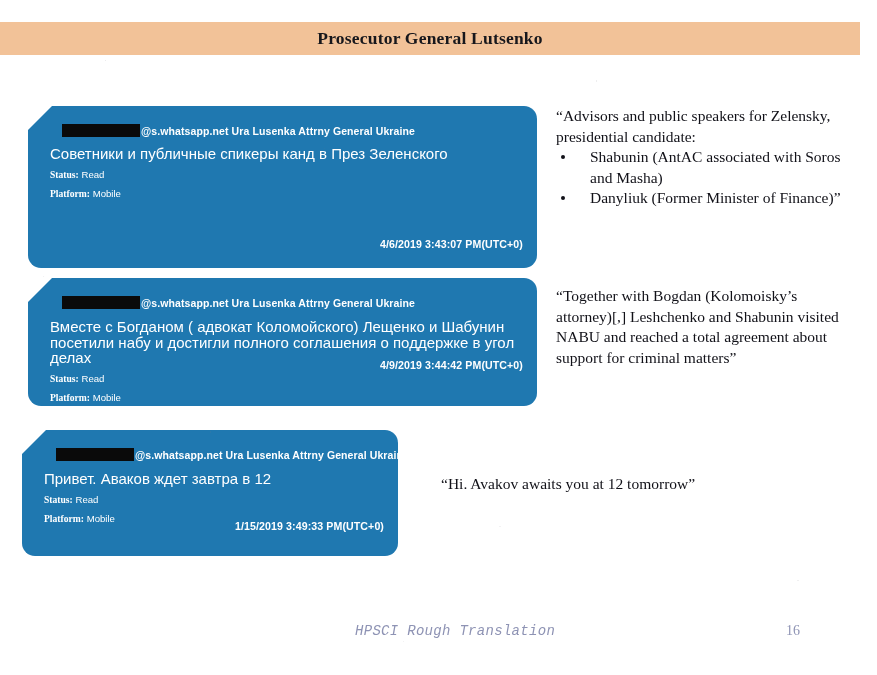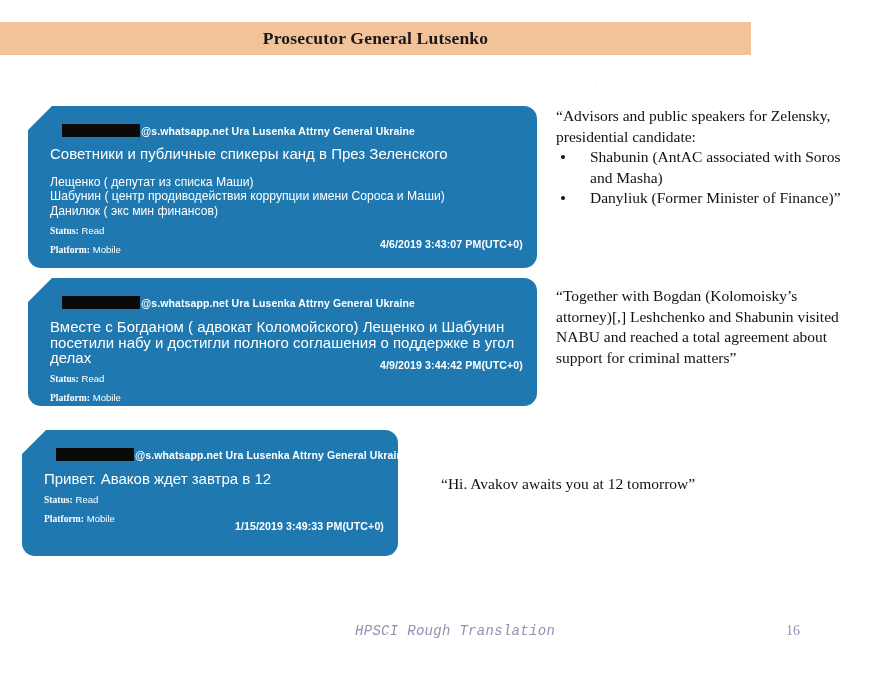"Prosecutor General Lutsenko" .title-banner { width: 751px -> 860px }
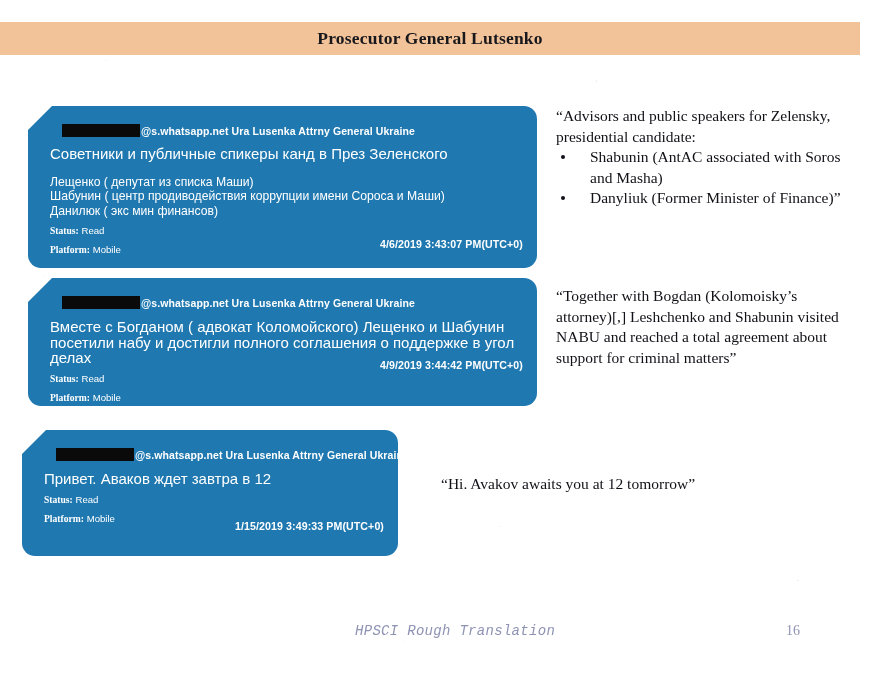"Лещенко ( депутат из списка" div.bubble-list { html: <div>Лещенко ( депутат из списка Маши) Шабунин ( центр продиводействия коррупции имени Сороса и Маши) Данилюк ( экс мин финансов)</div> -> none }
